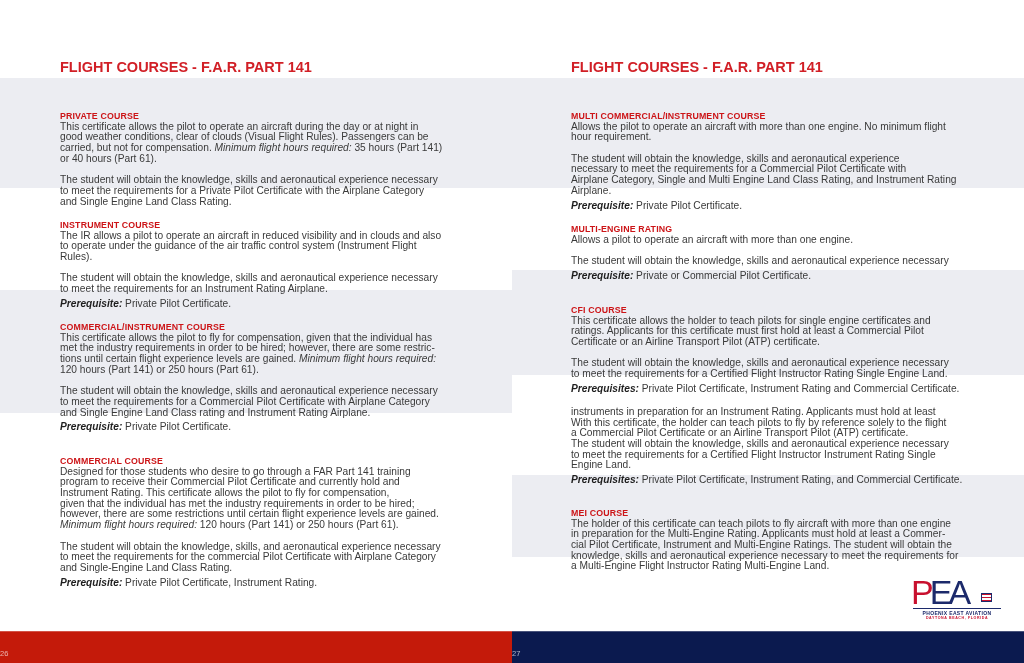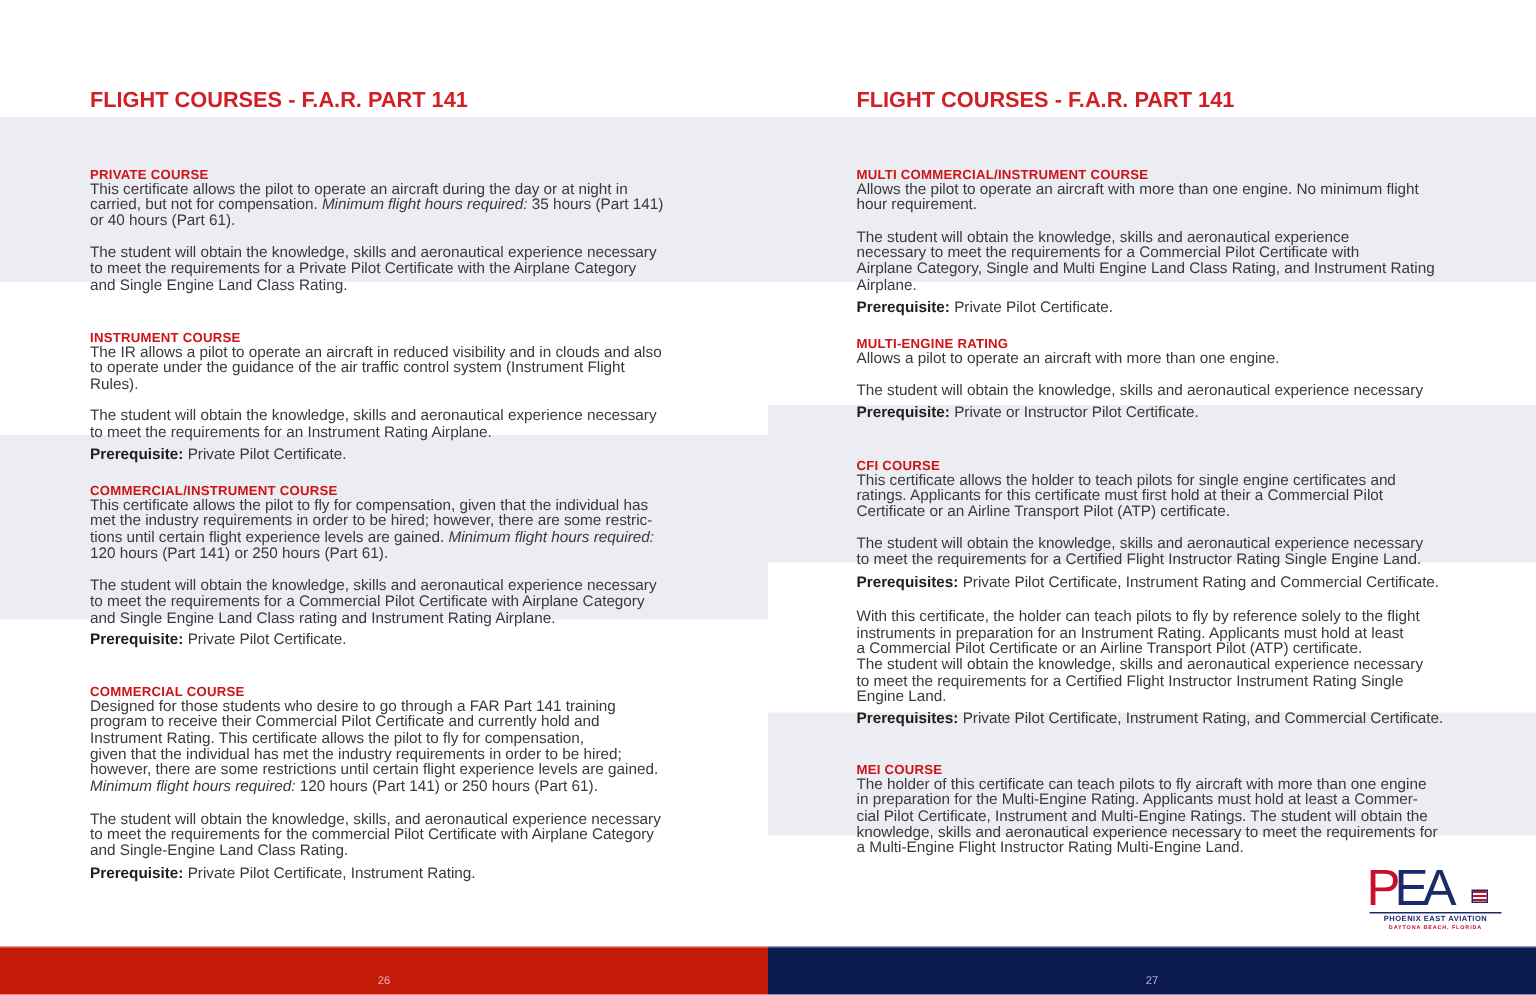"good weather conditions, clear of" div.line { html: none -> <div><span>good weather conditions, clear of clouds (Visual Flight Rules). Passengers can be</span></div> }
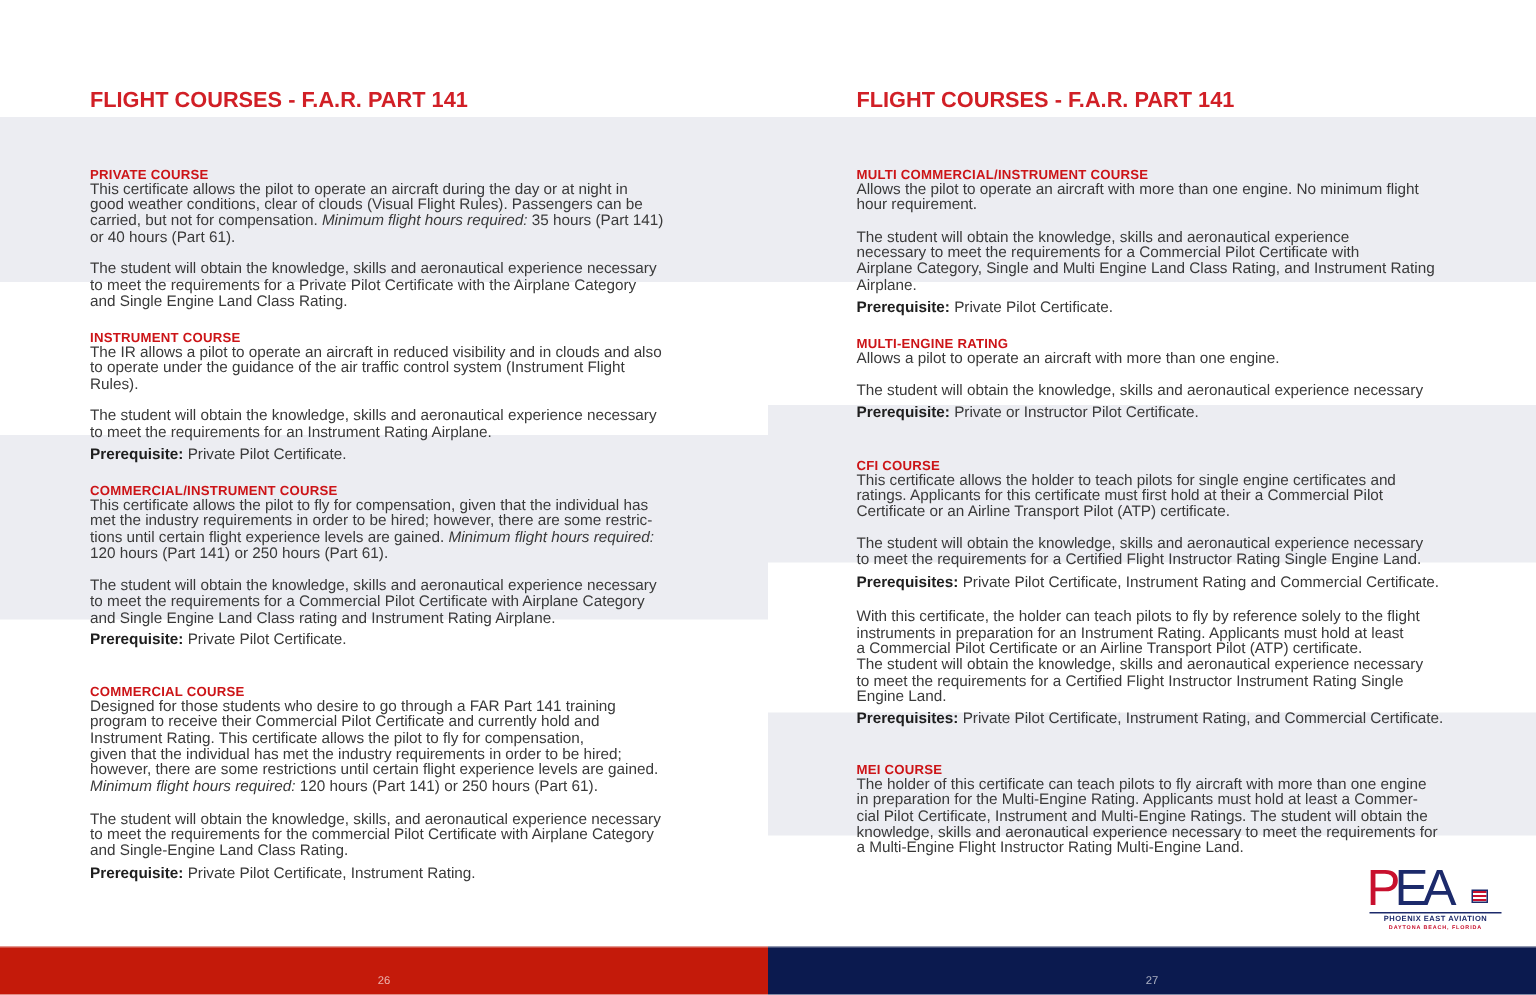"Prerequisite:" .prereq .prereq-label { font-style: none -> italic }
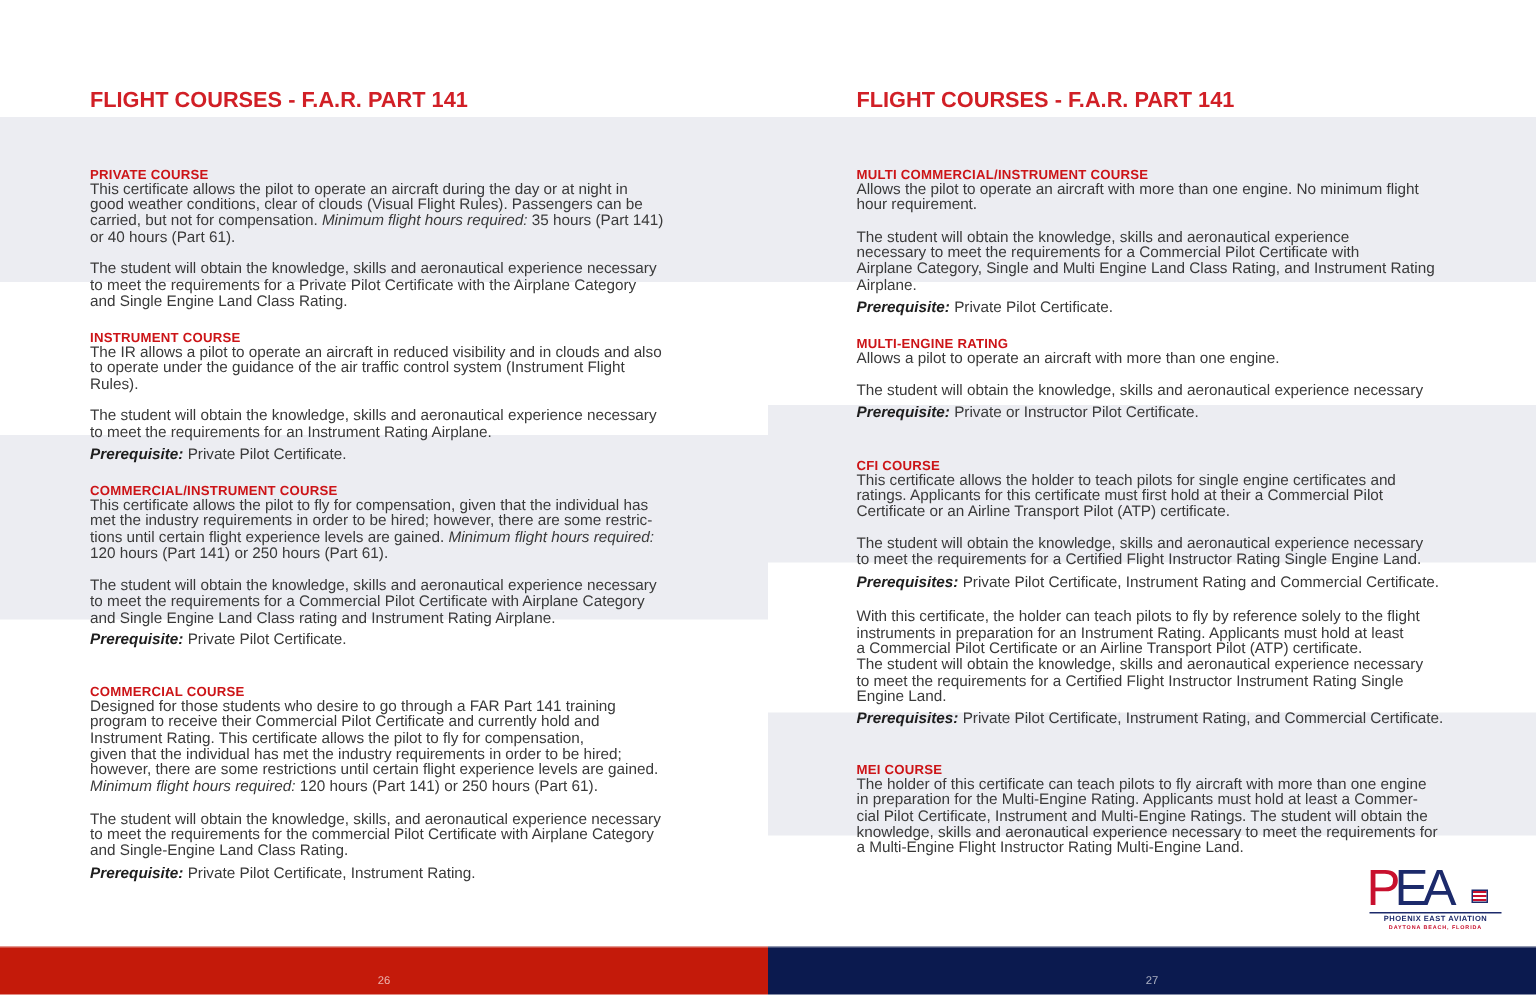"Private or Instructor Pilot Certificate." span { text: Instructor -> Commercial }
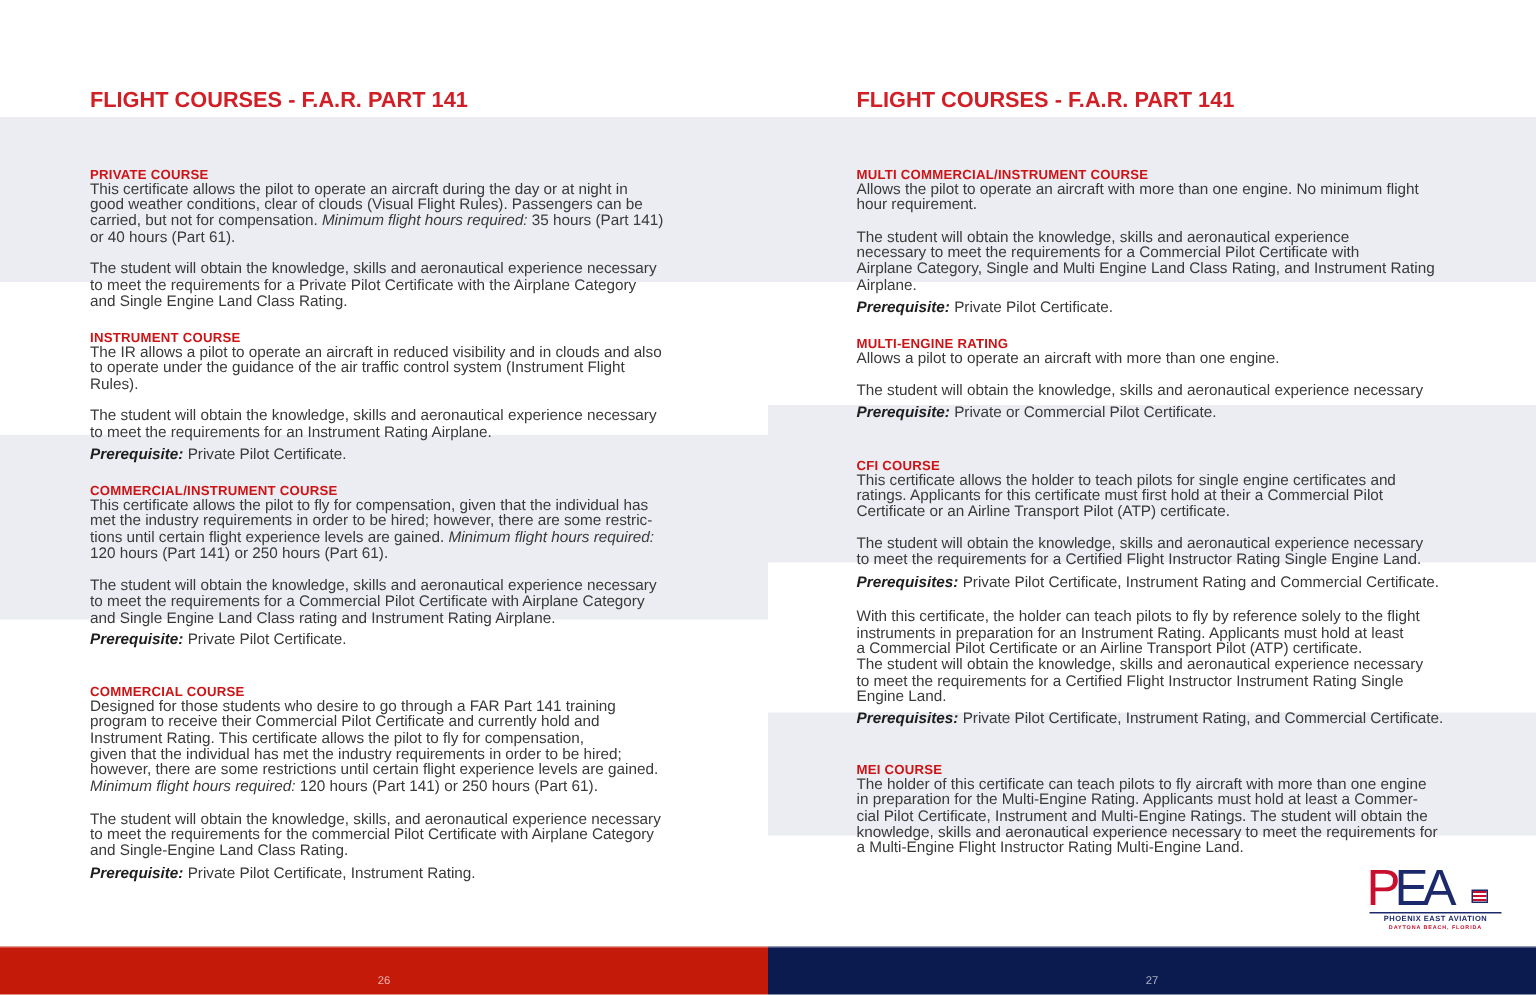"ratings. Applicants for this certificate" span { text: their -> least }
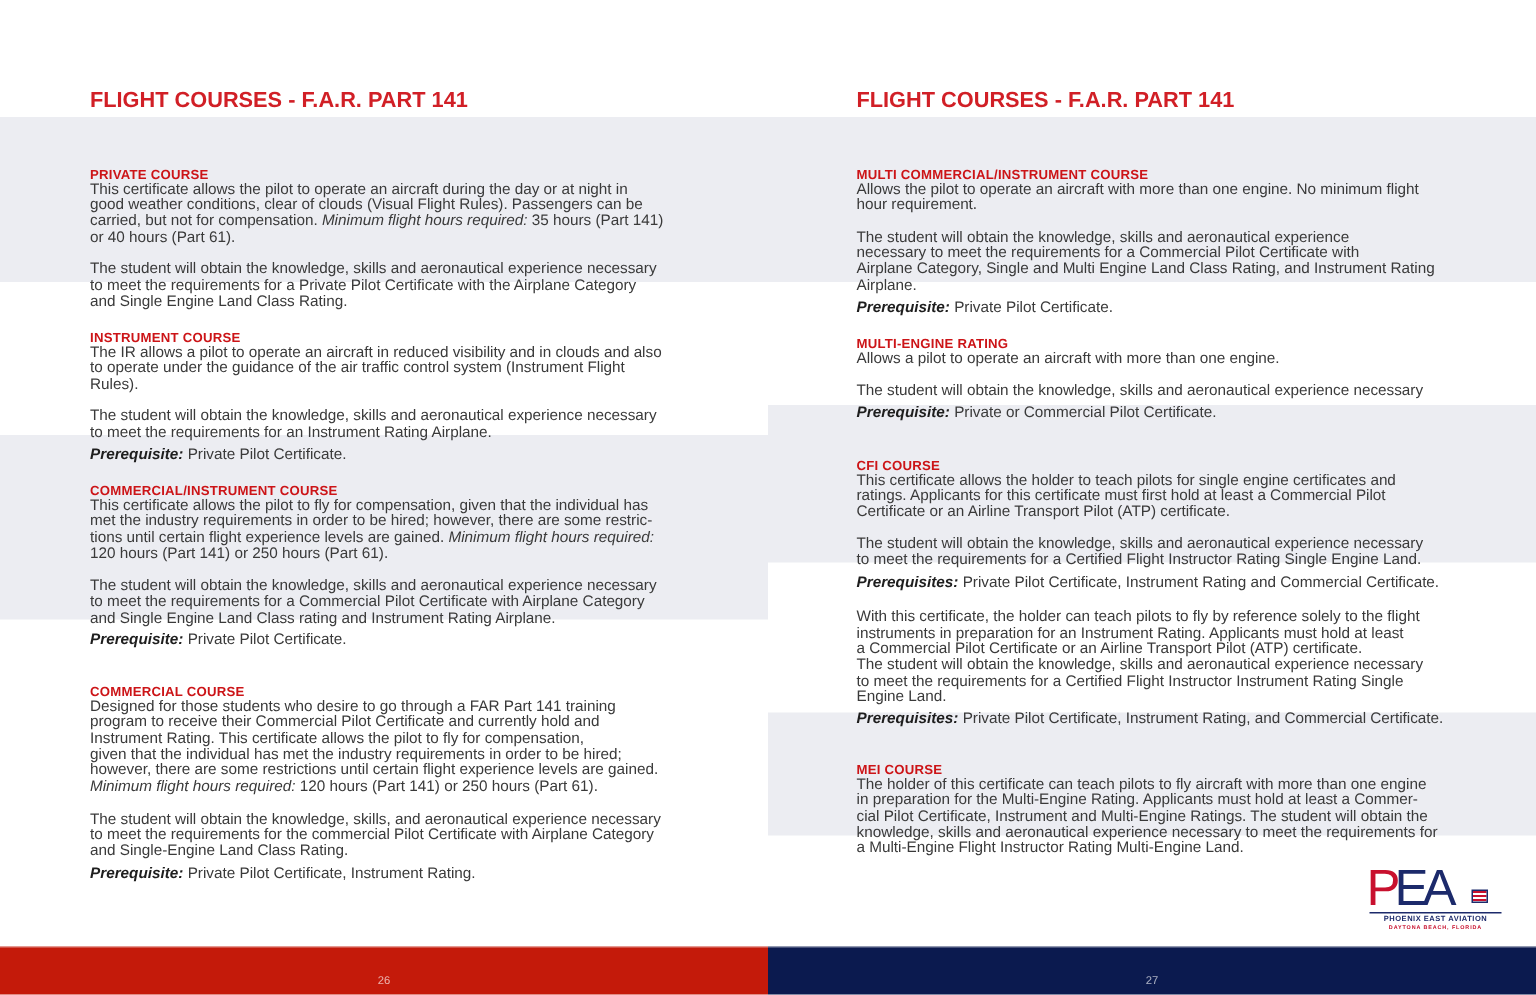"With this certificate, the holder" div.line { order: before "instruments in preparation for an" -> after "instruments in preparation for an" }
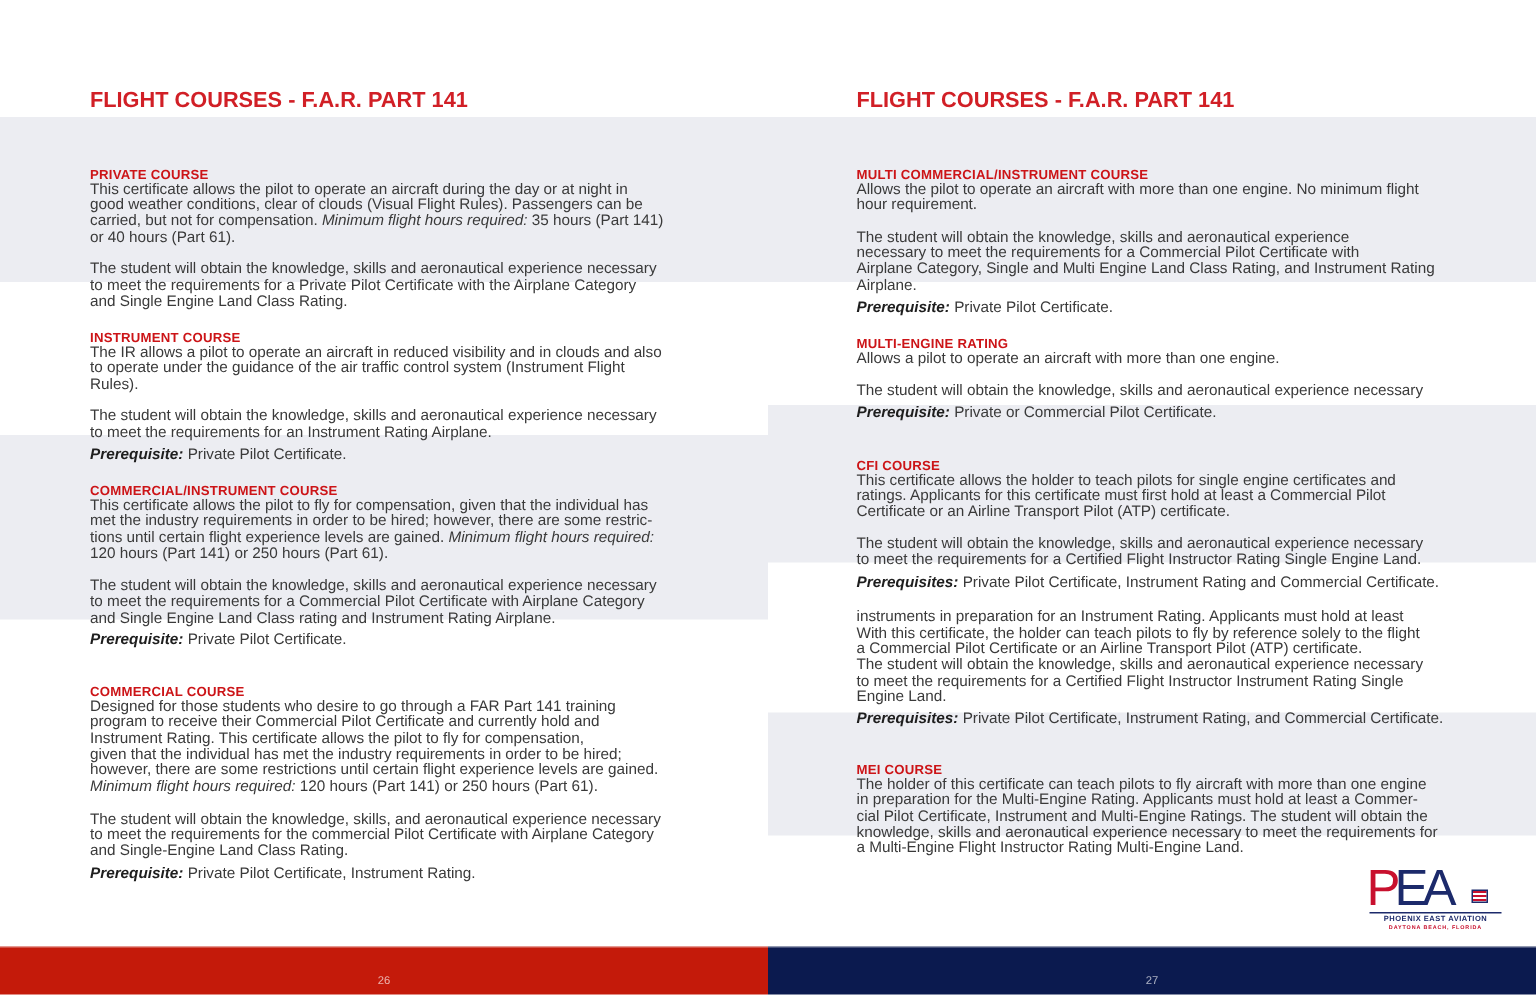"26" .page-number { text-align: center -> left }
